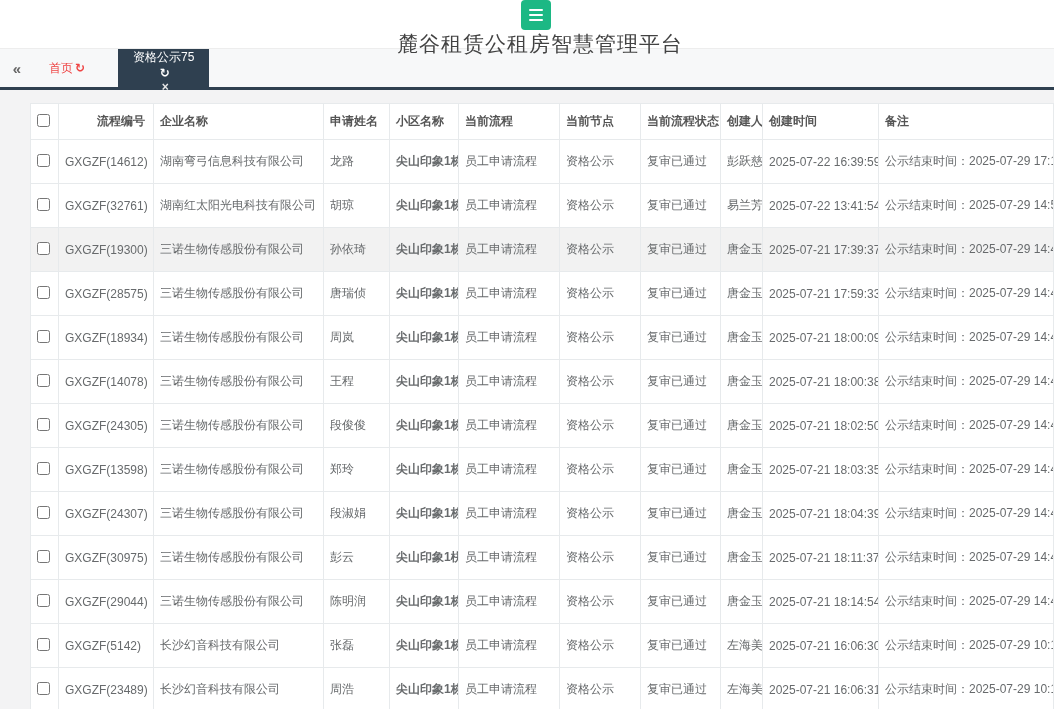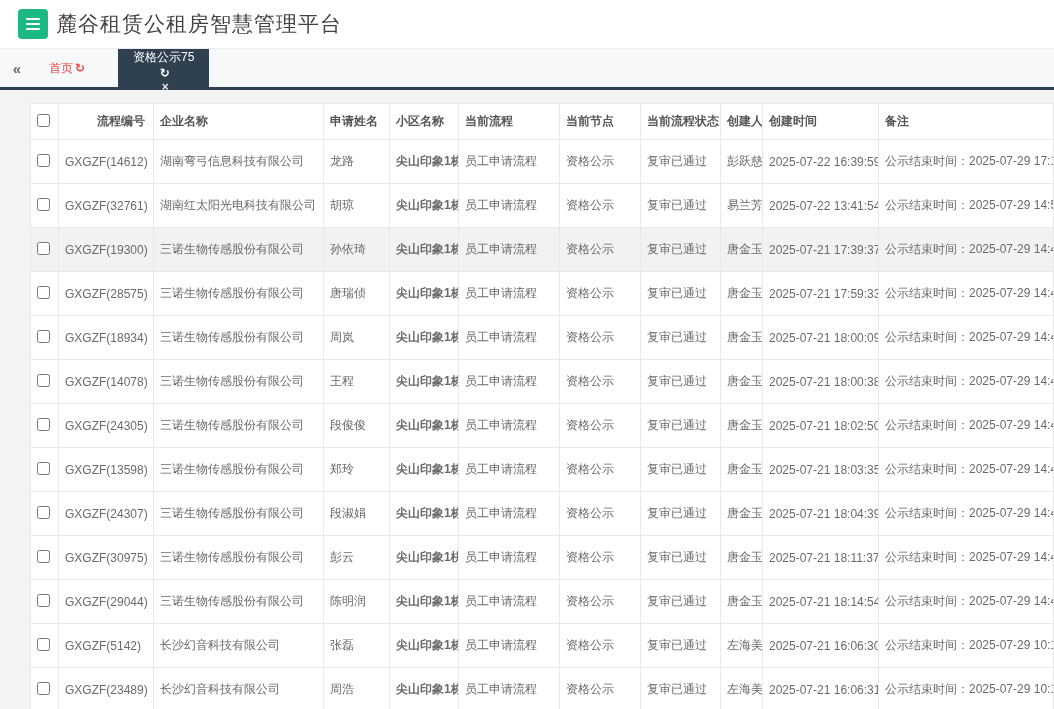"麓谷租赁公租房智慧管理平台" .app-header { flex-direction: none -> column }
